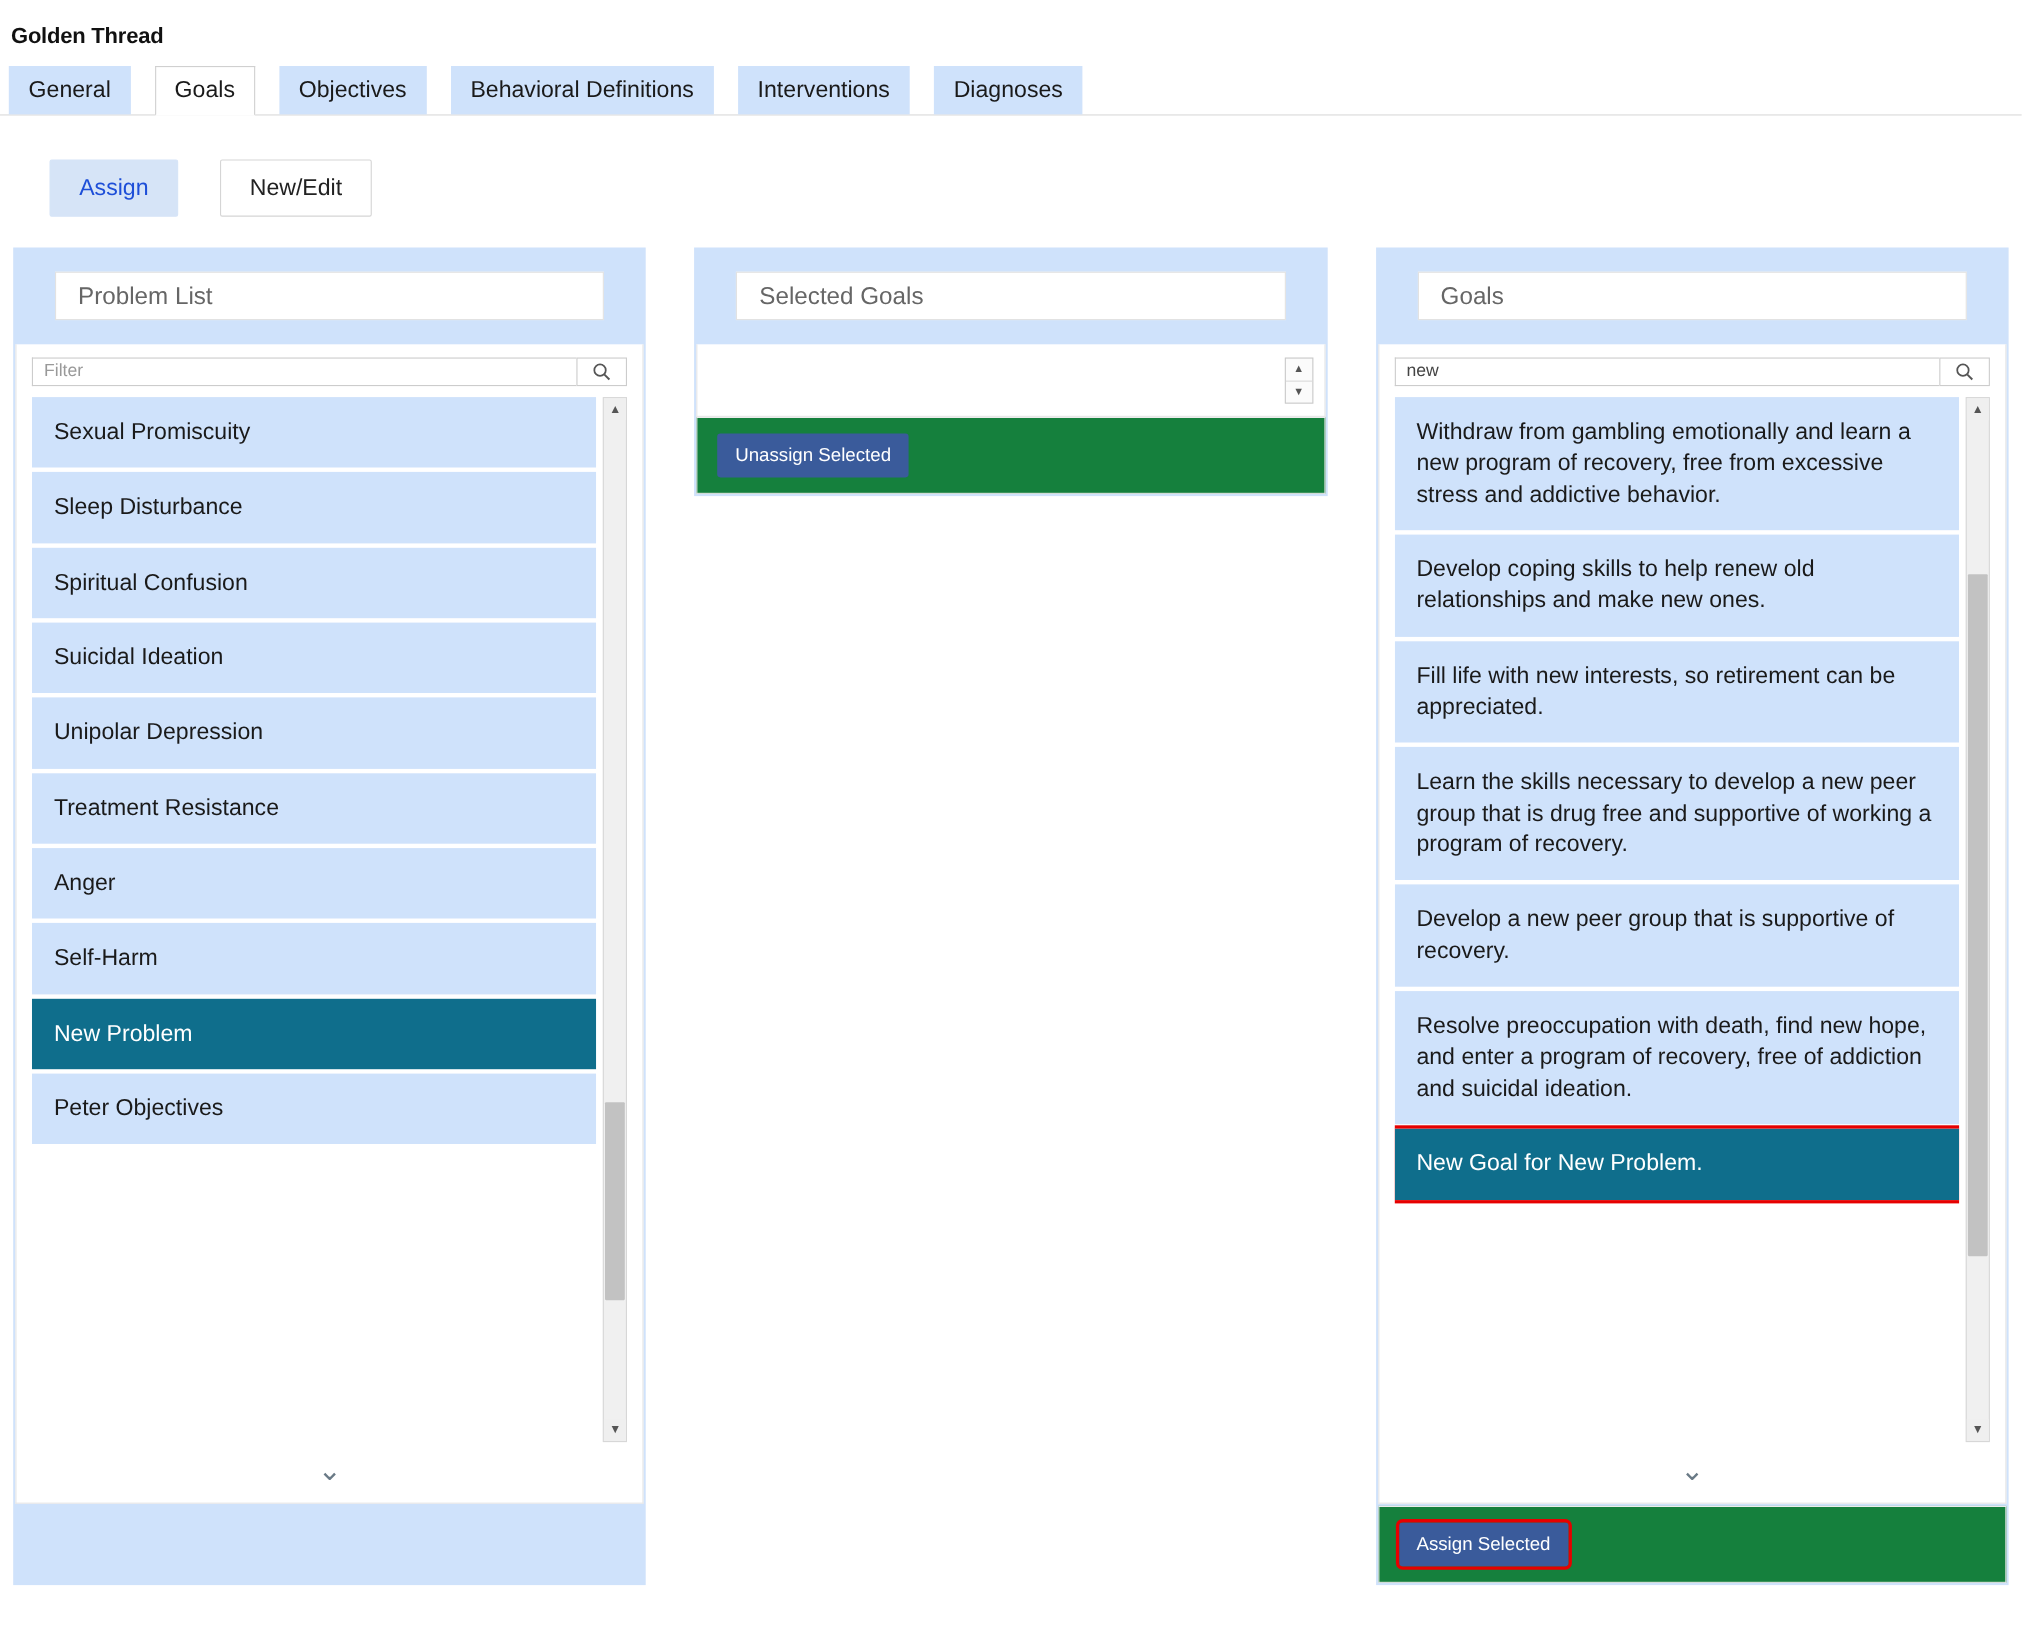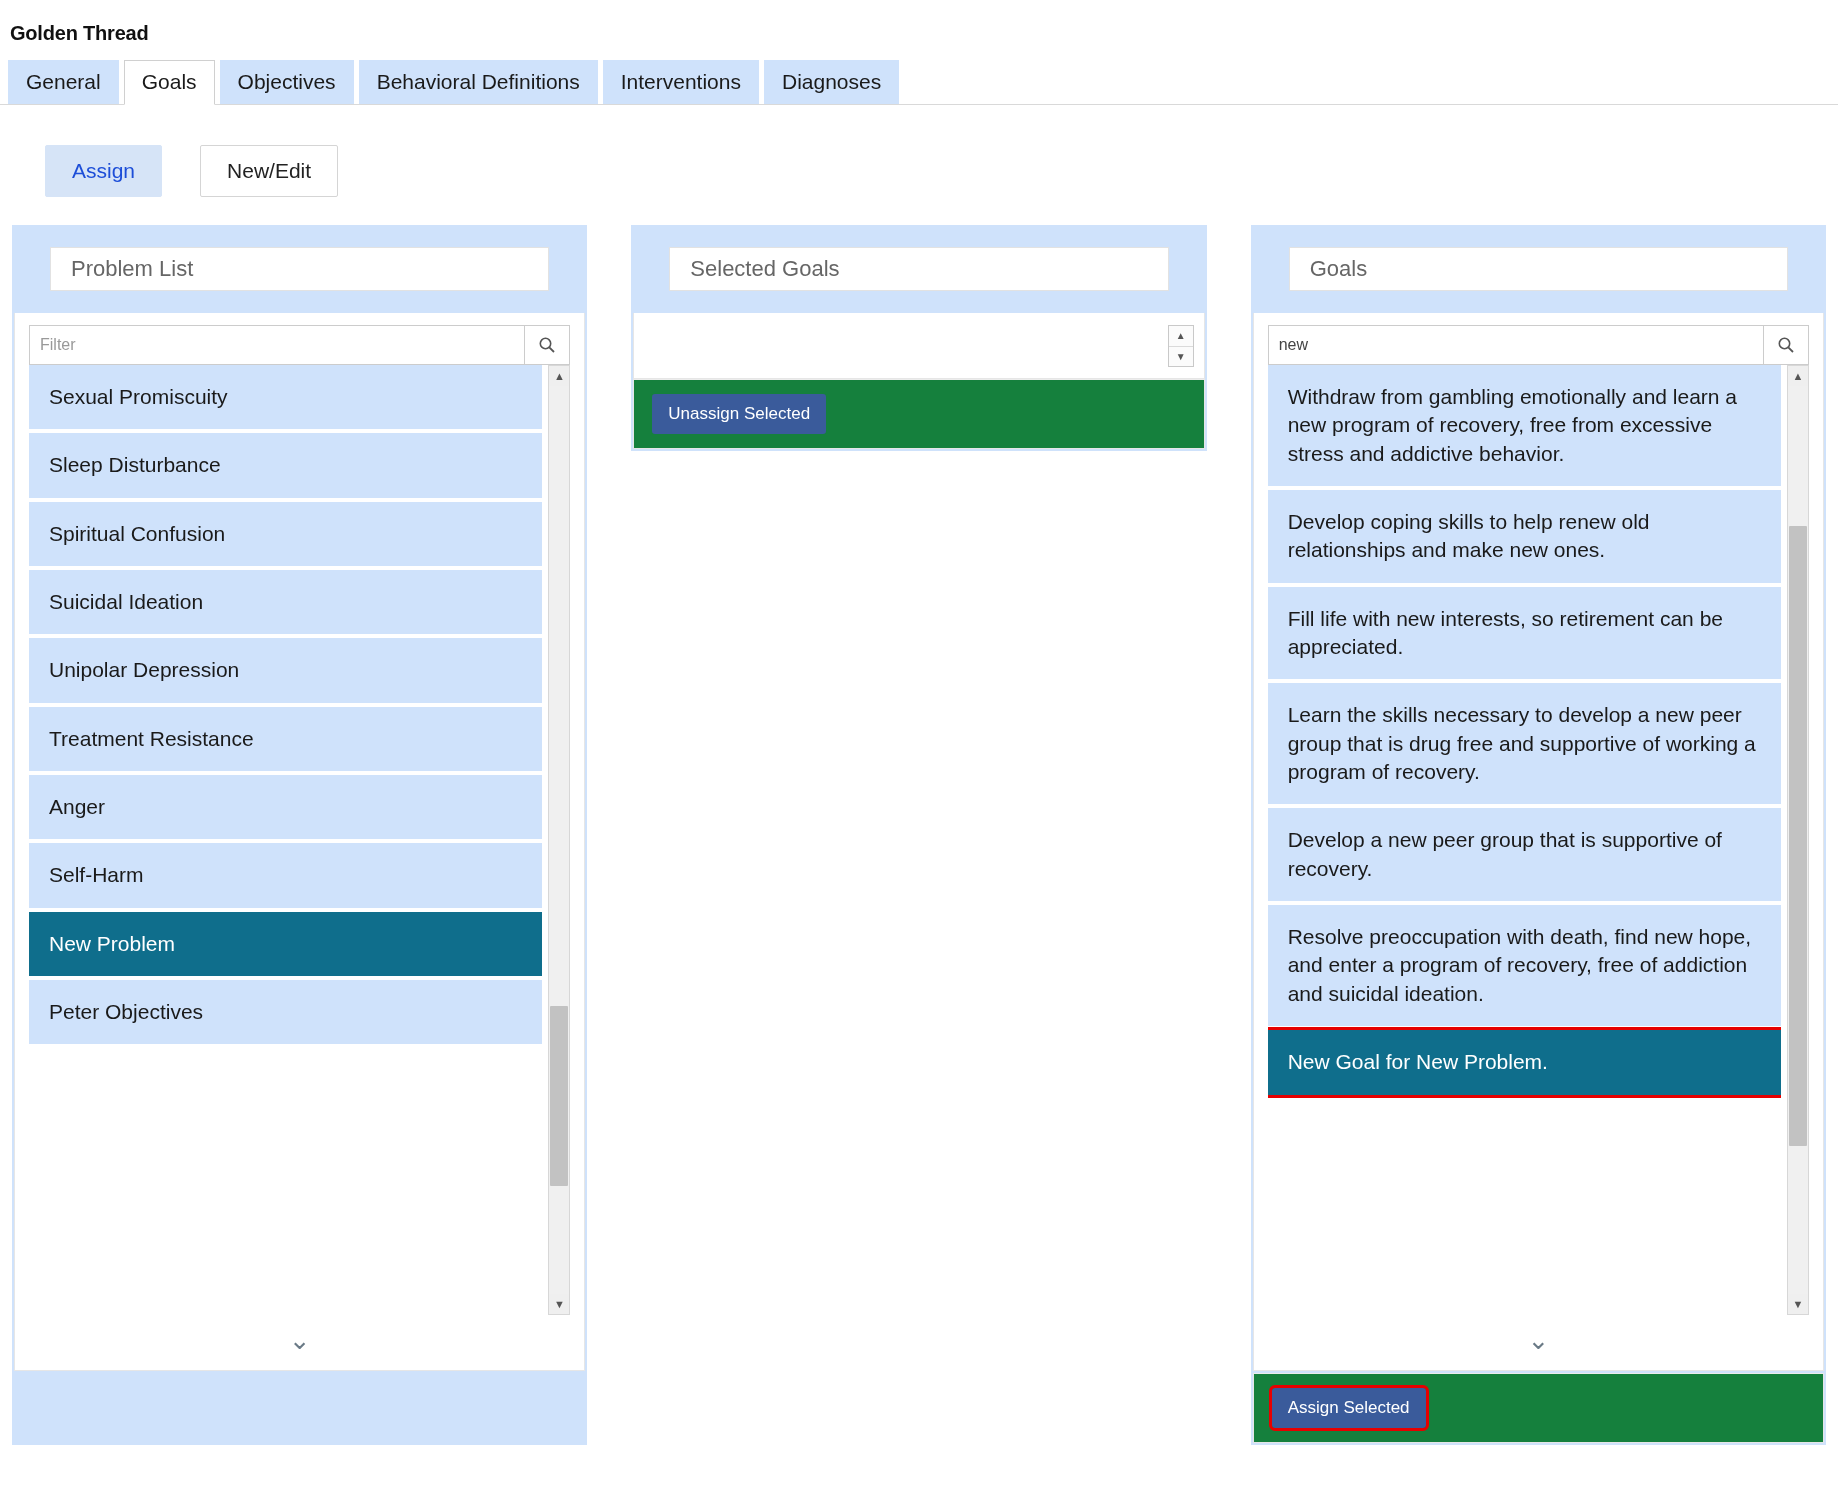"General" .tab-bar { gap: 5px -> 22px }
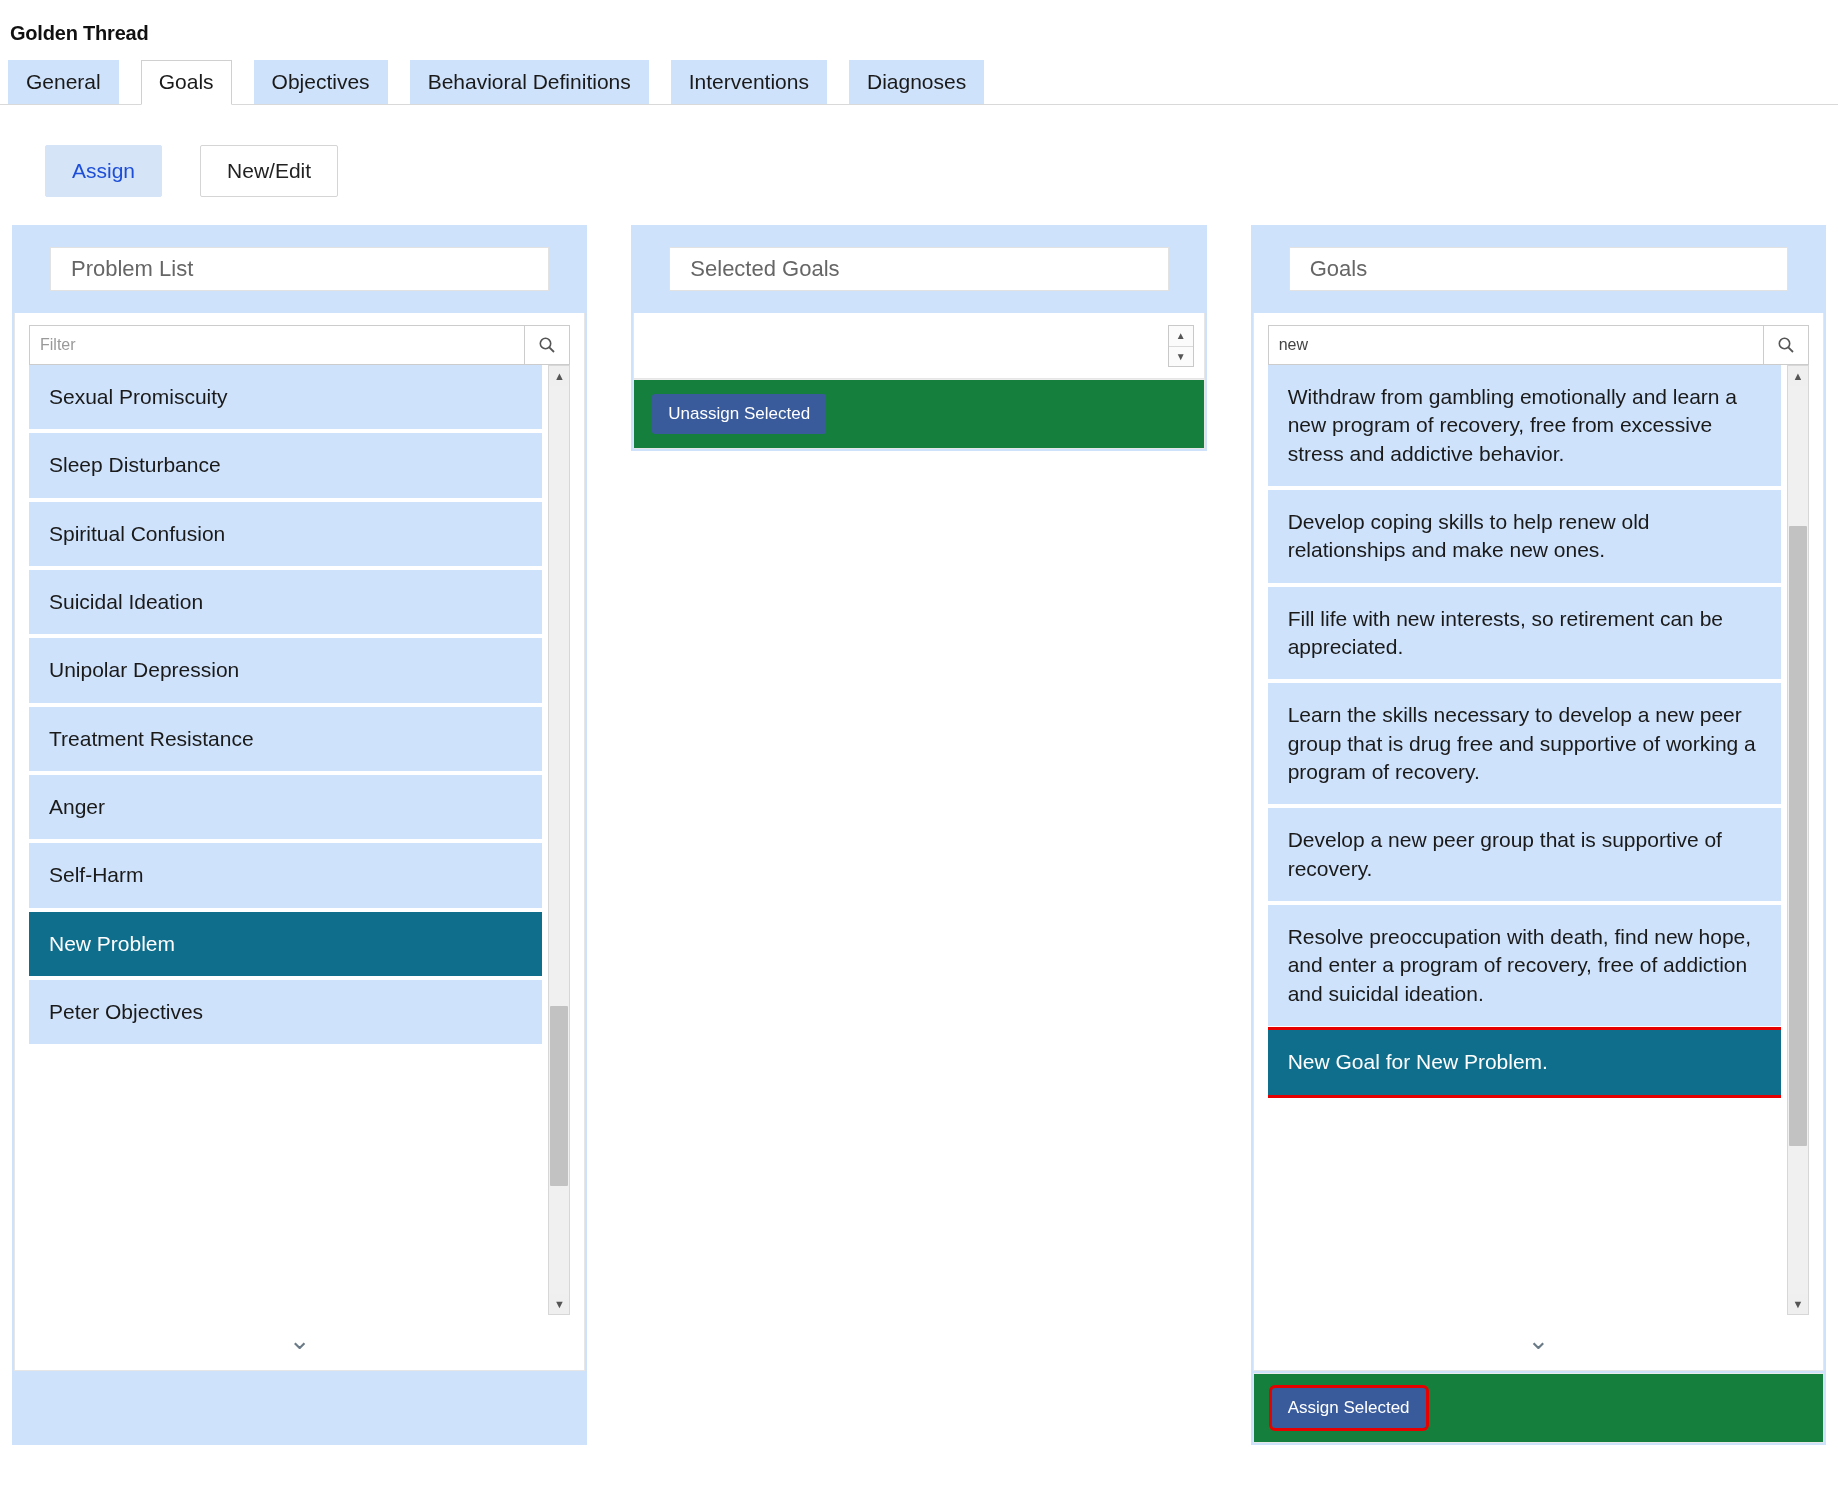"Filter" .filter-row { height: 40px -> 26px; margin-bottom: none -> 10px }
